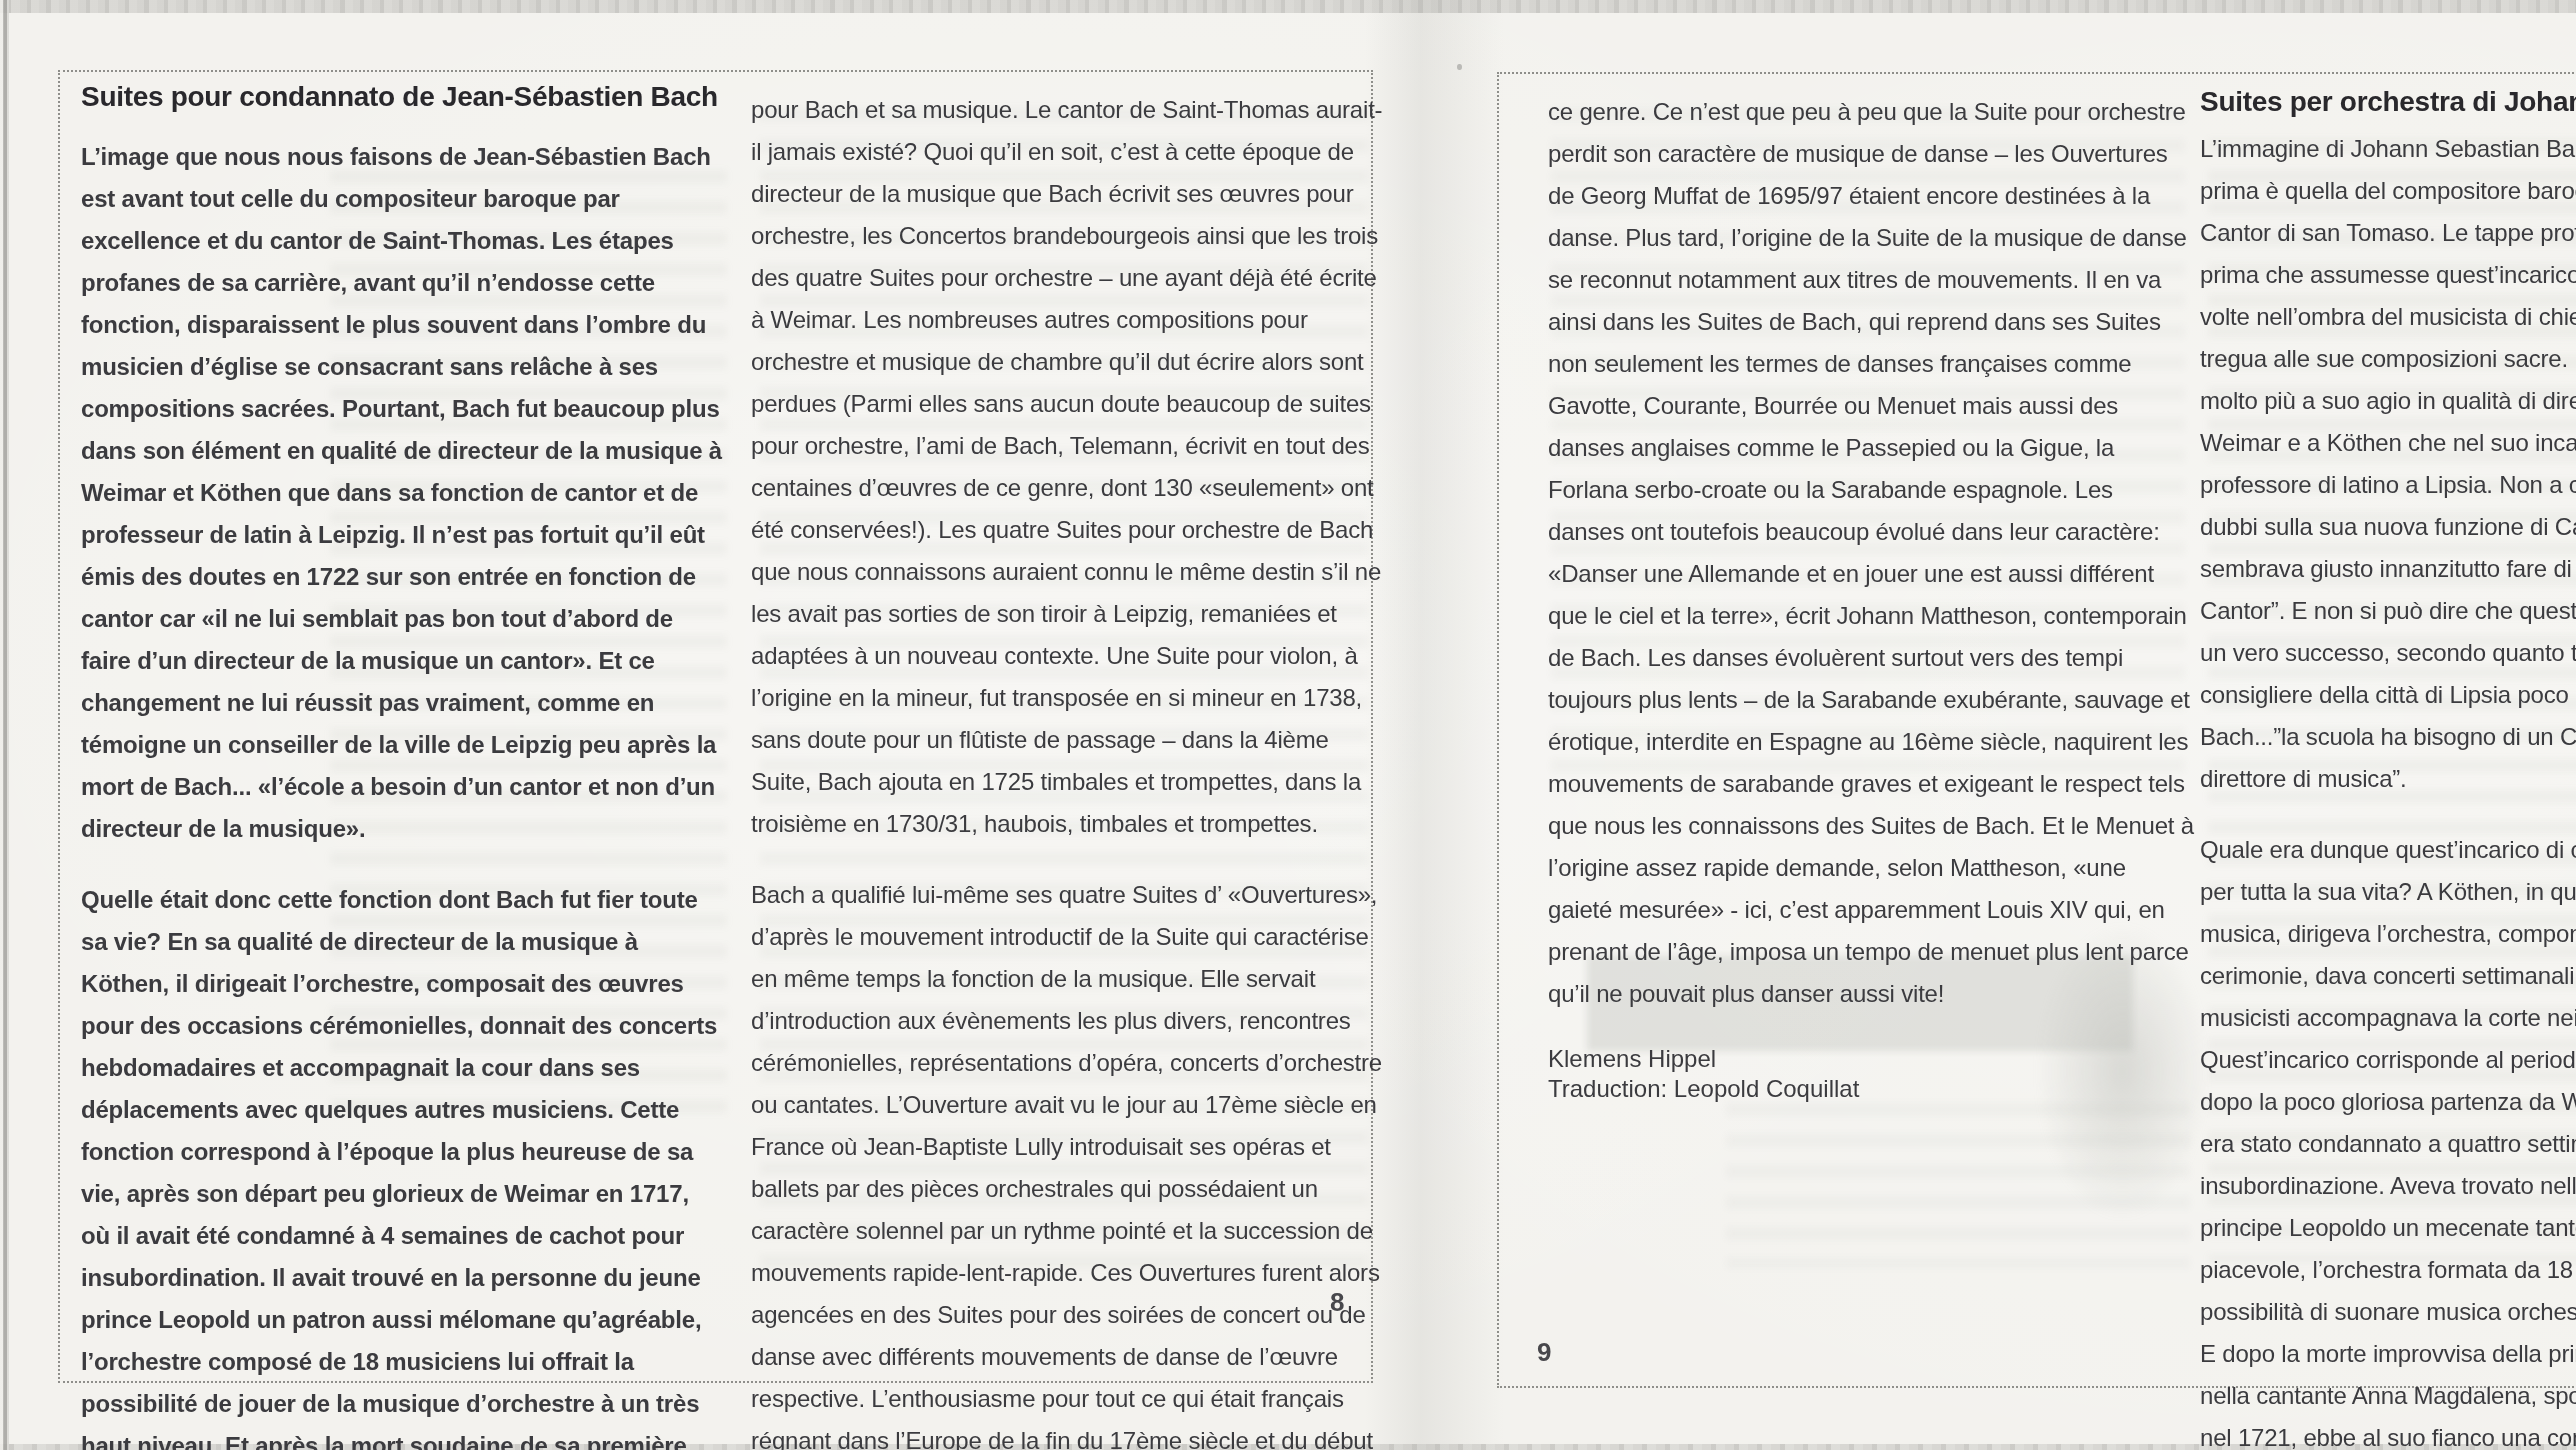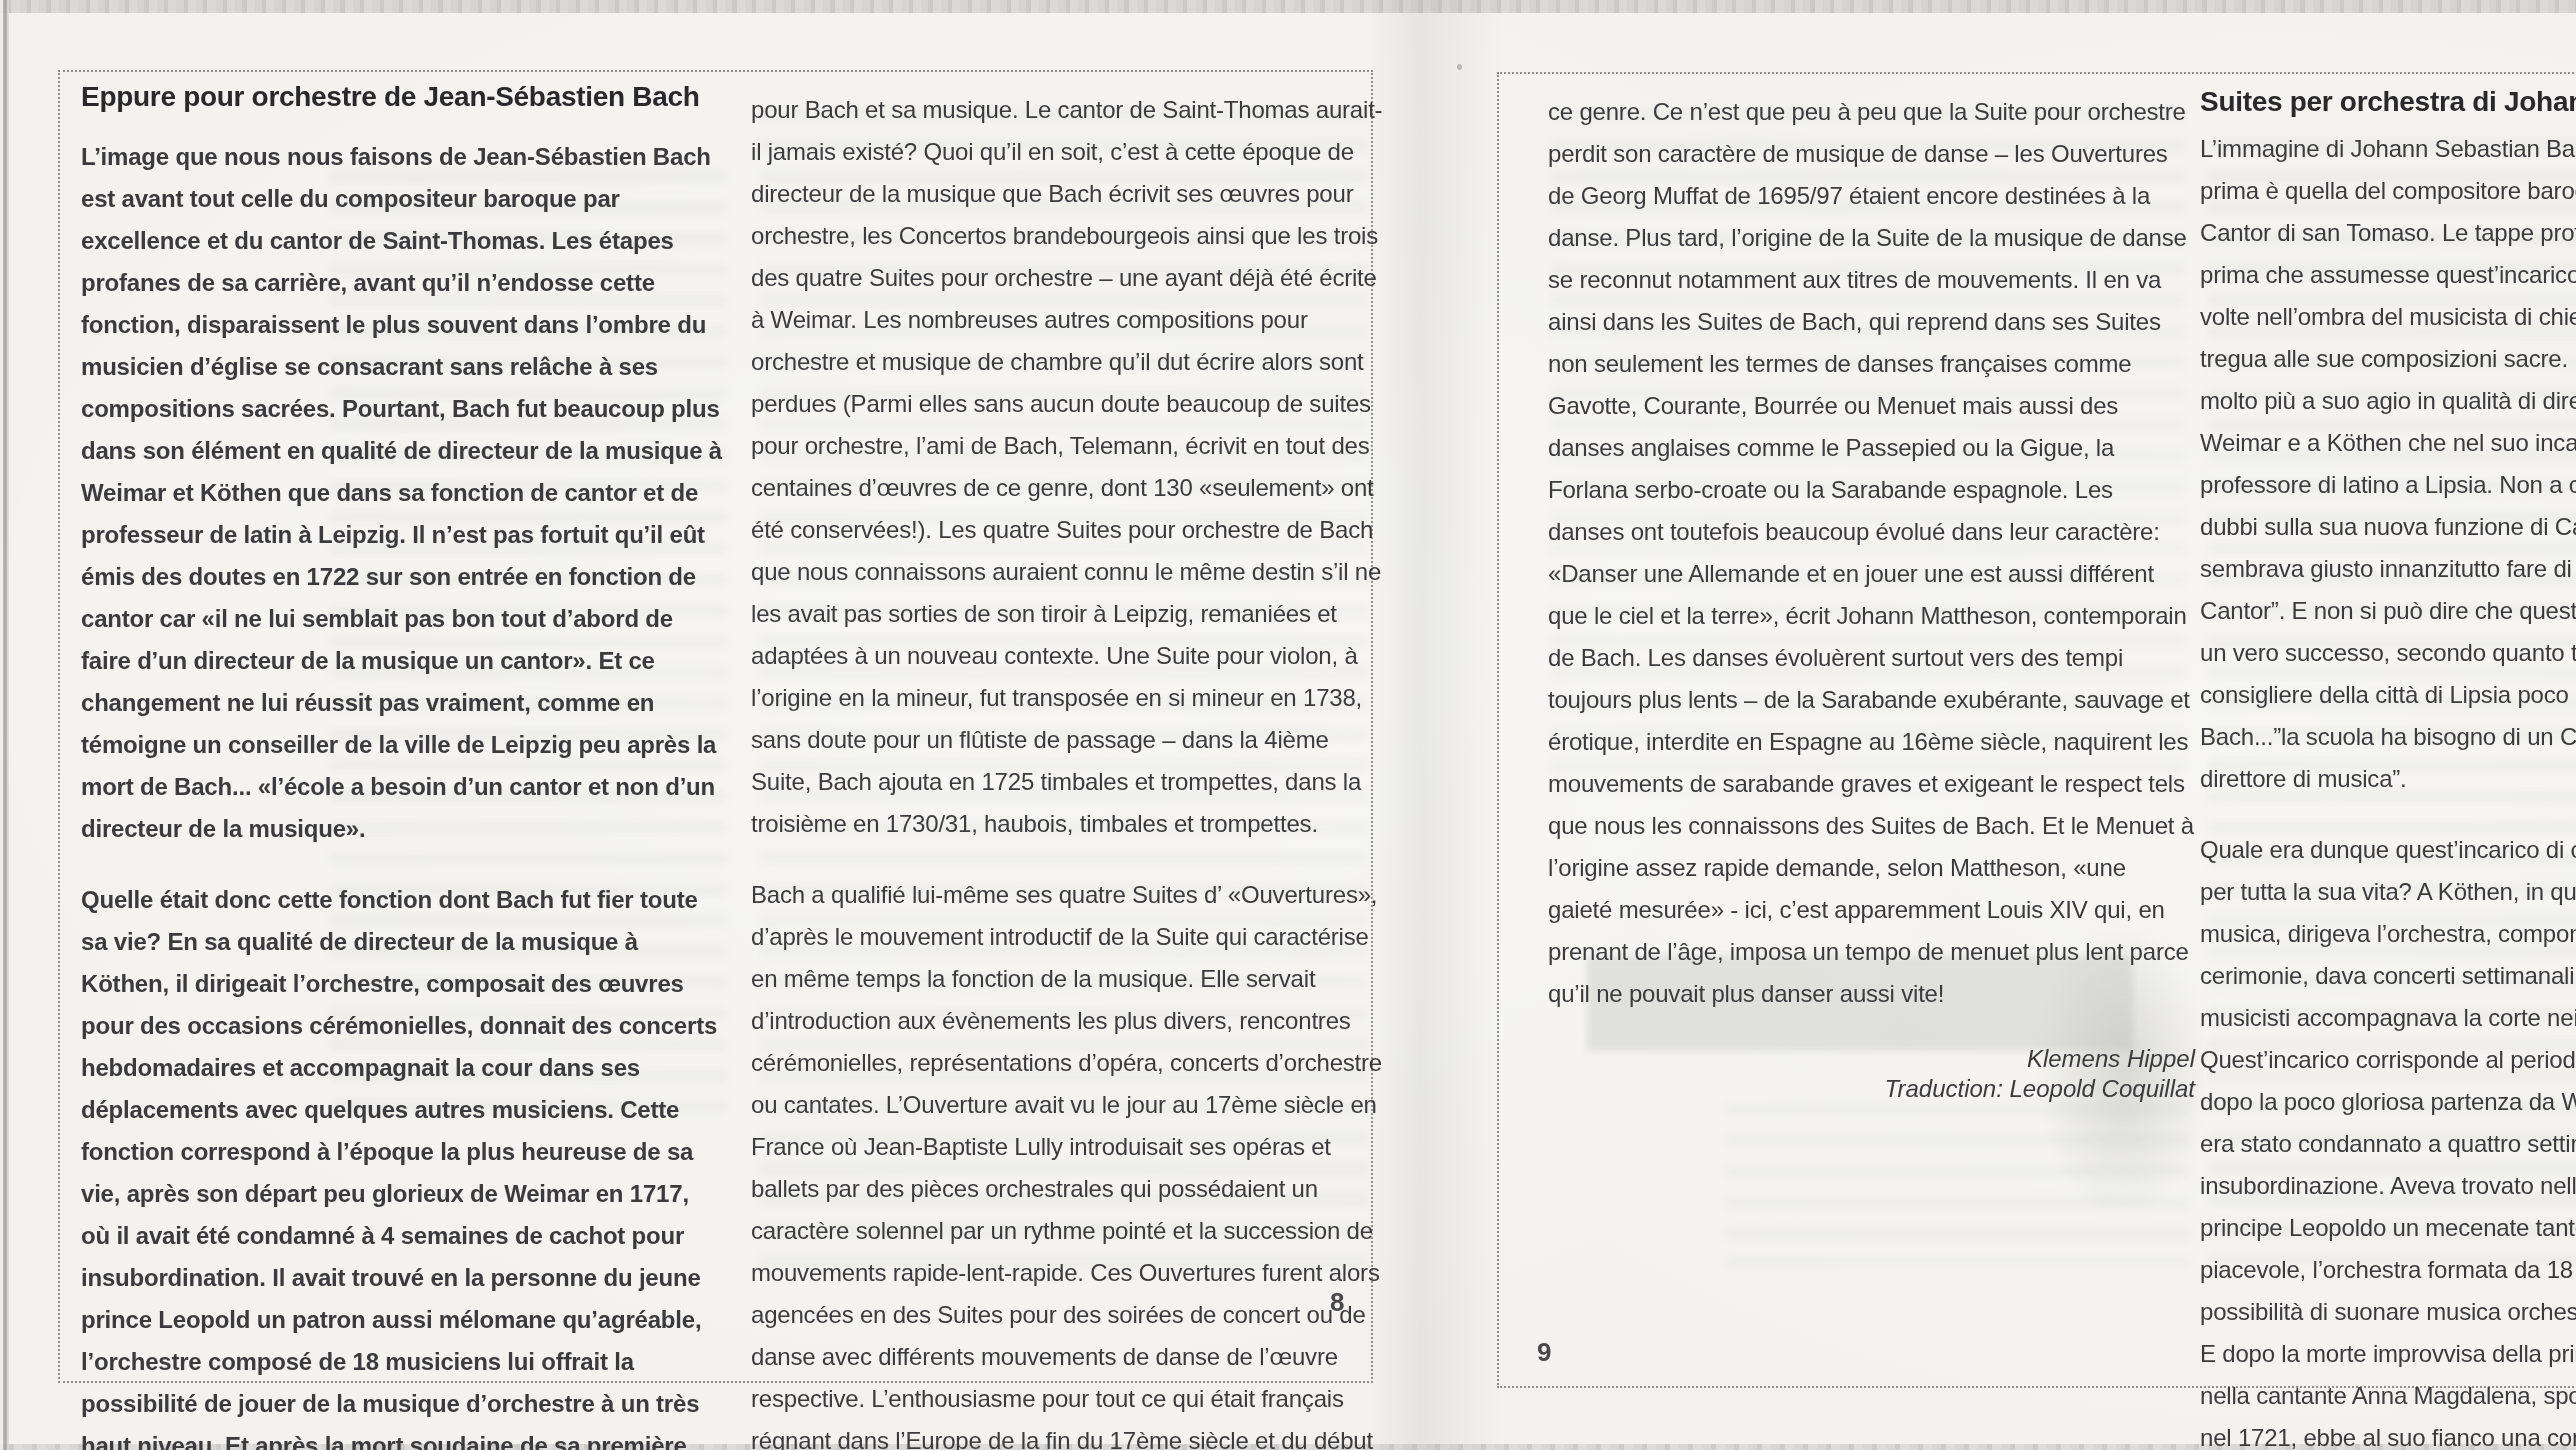"Eppure pour orchestre de Jean-Sébastien" h1.page-title { text: Eppure pour orchestre -> Suites pour condannato }
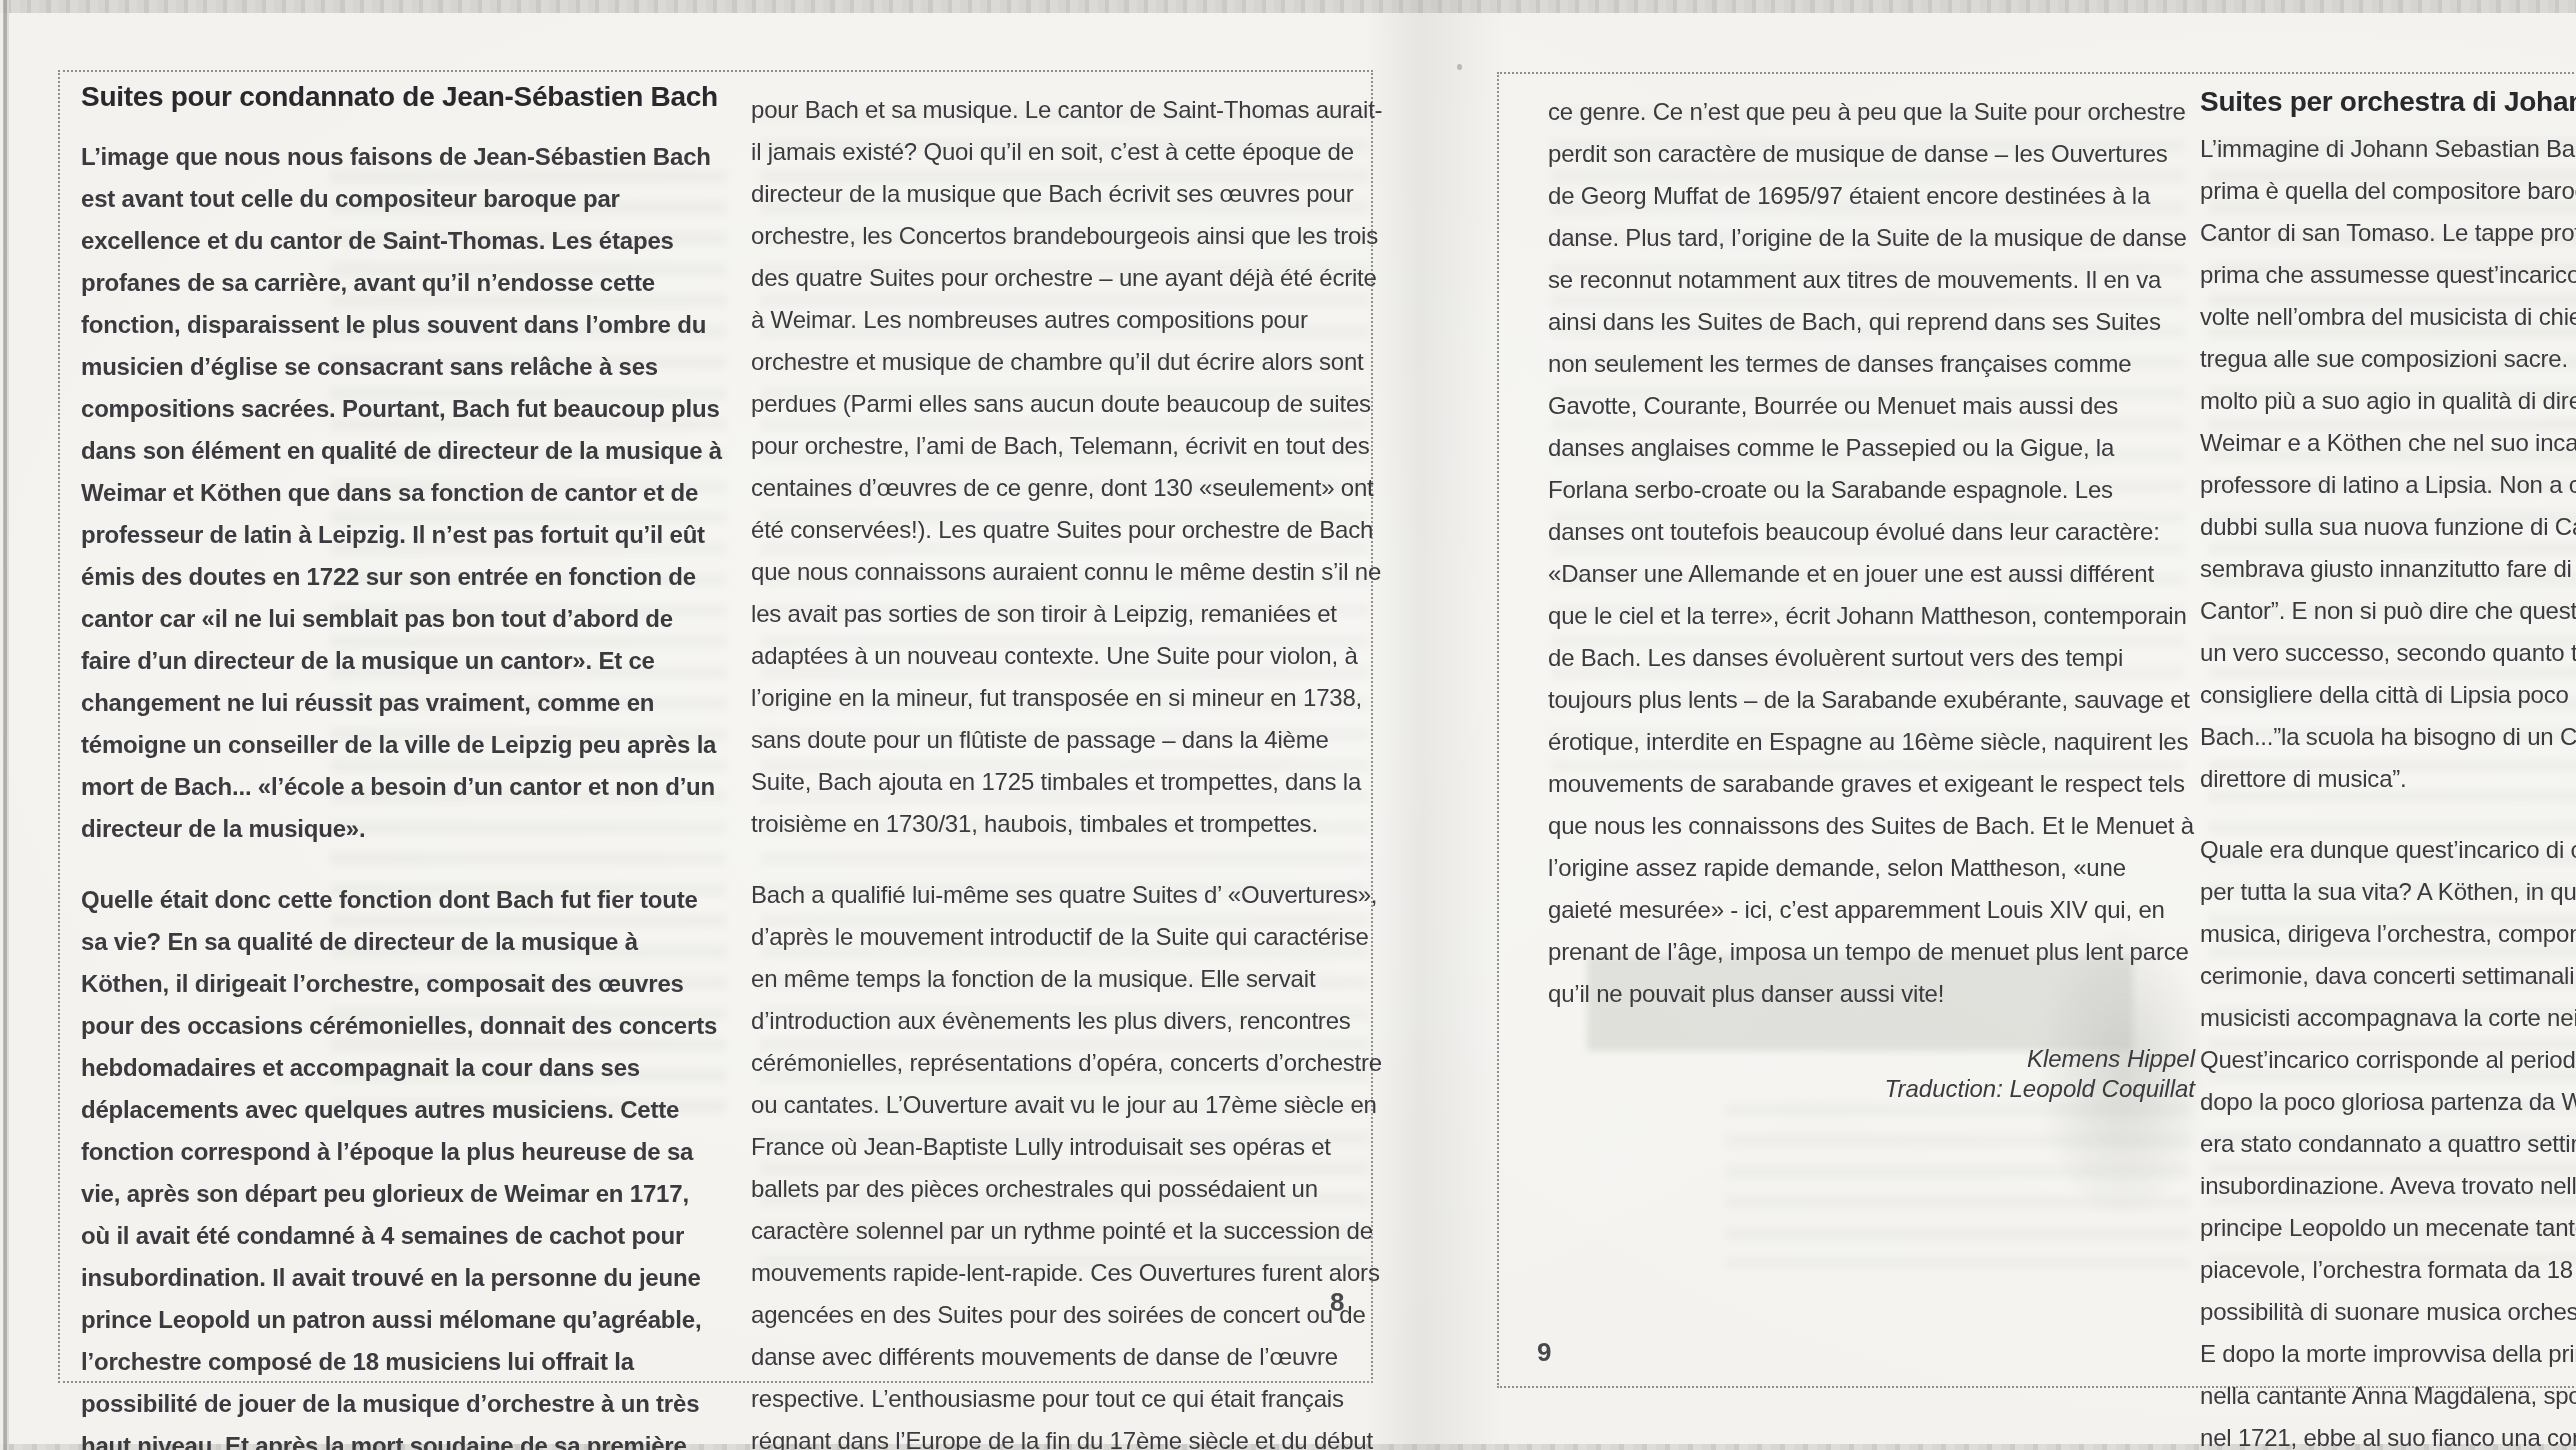"Klemens Hippel" .signature { font-style: italic -> none; text-align: right -> left }
